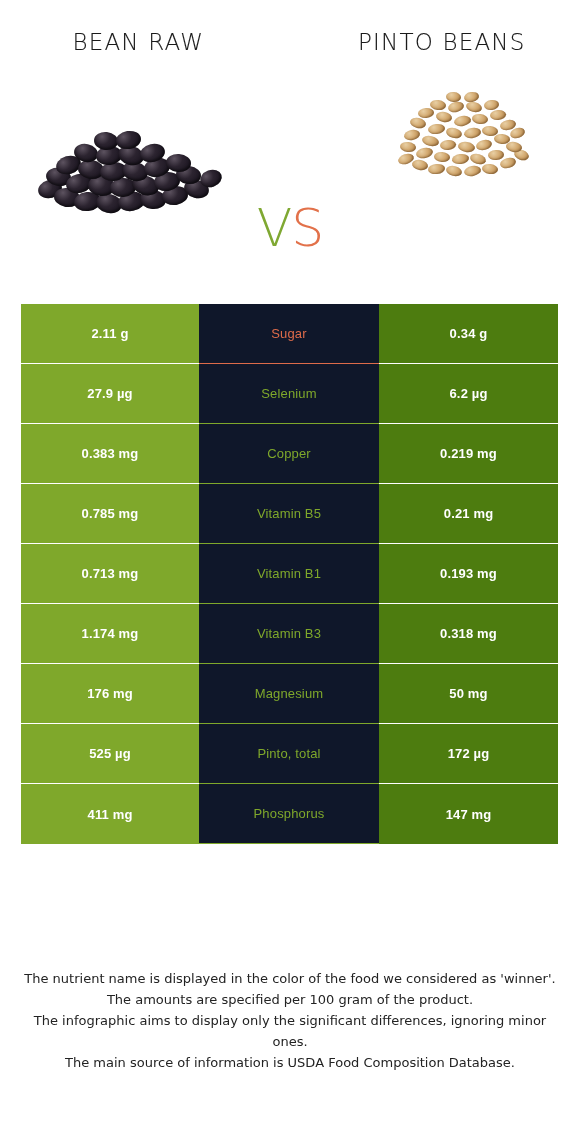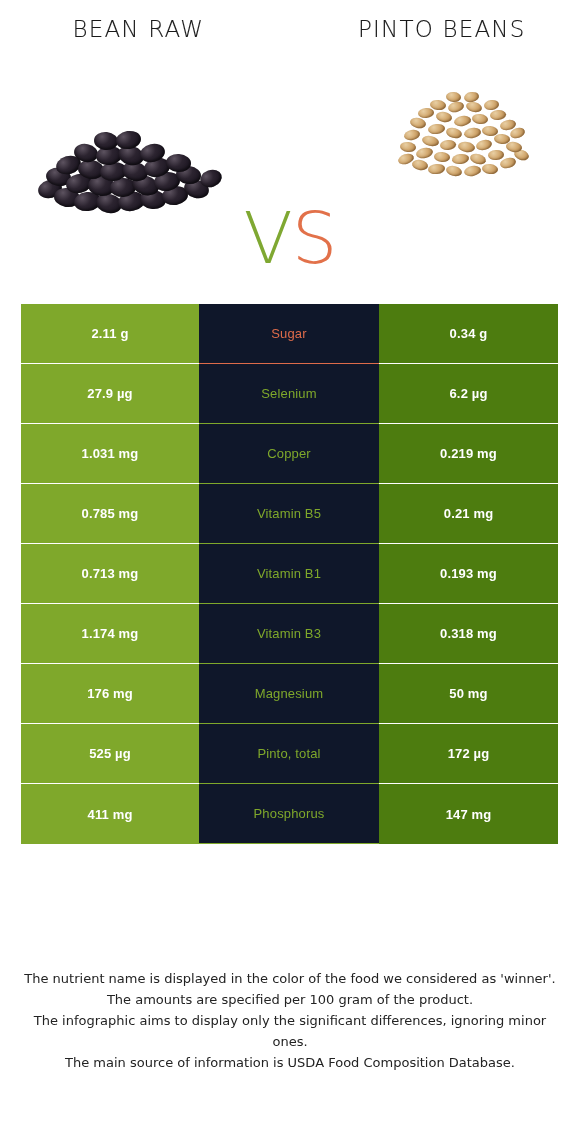"BEAN RAW" .header { padding-top: 18px -> 31px }
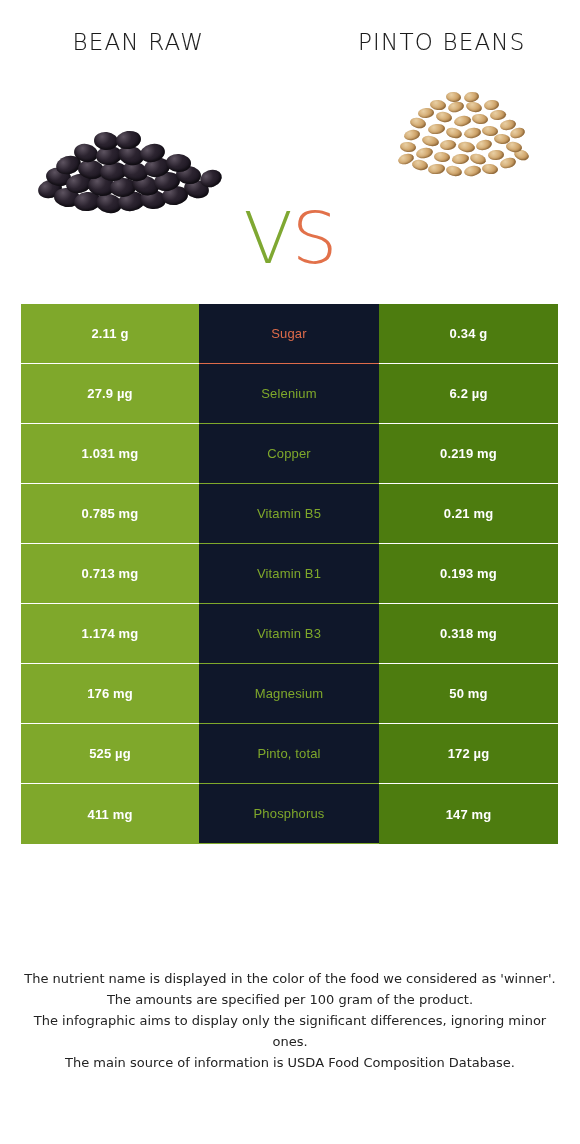"VS" .vs { font-size: 72px -> 52px }
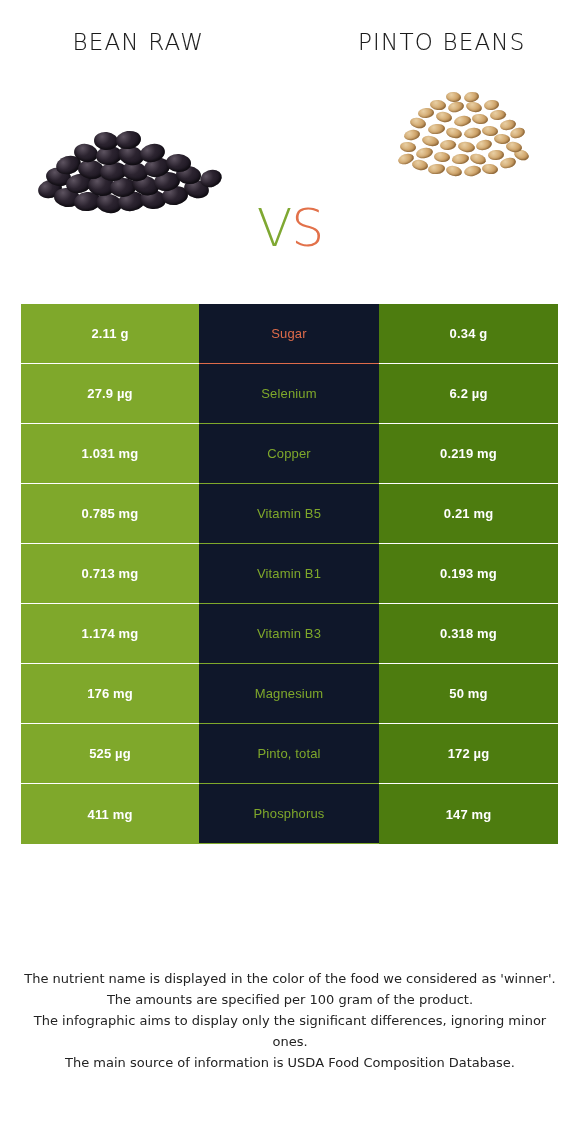"1.031 mg" div.cell { text: 1.031 -> 0.383 }
